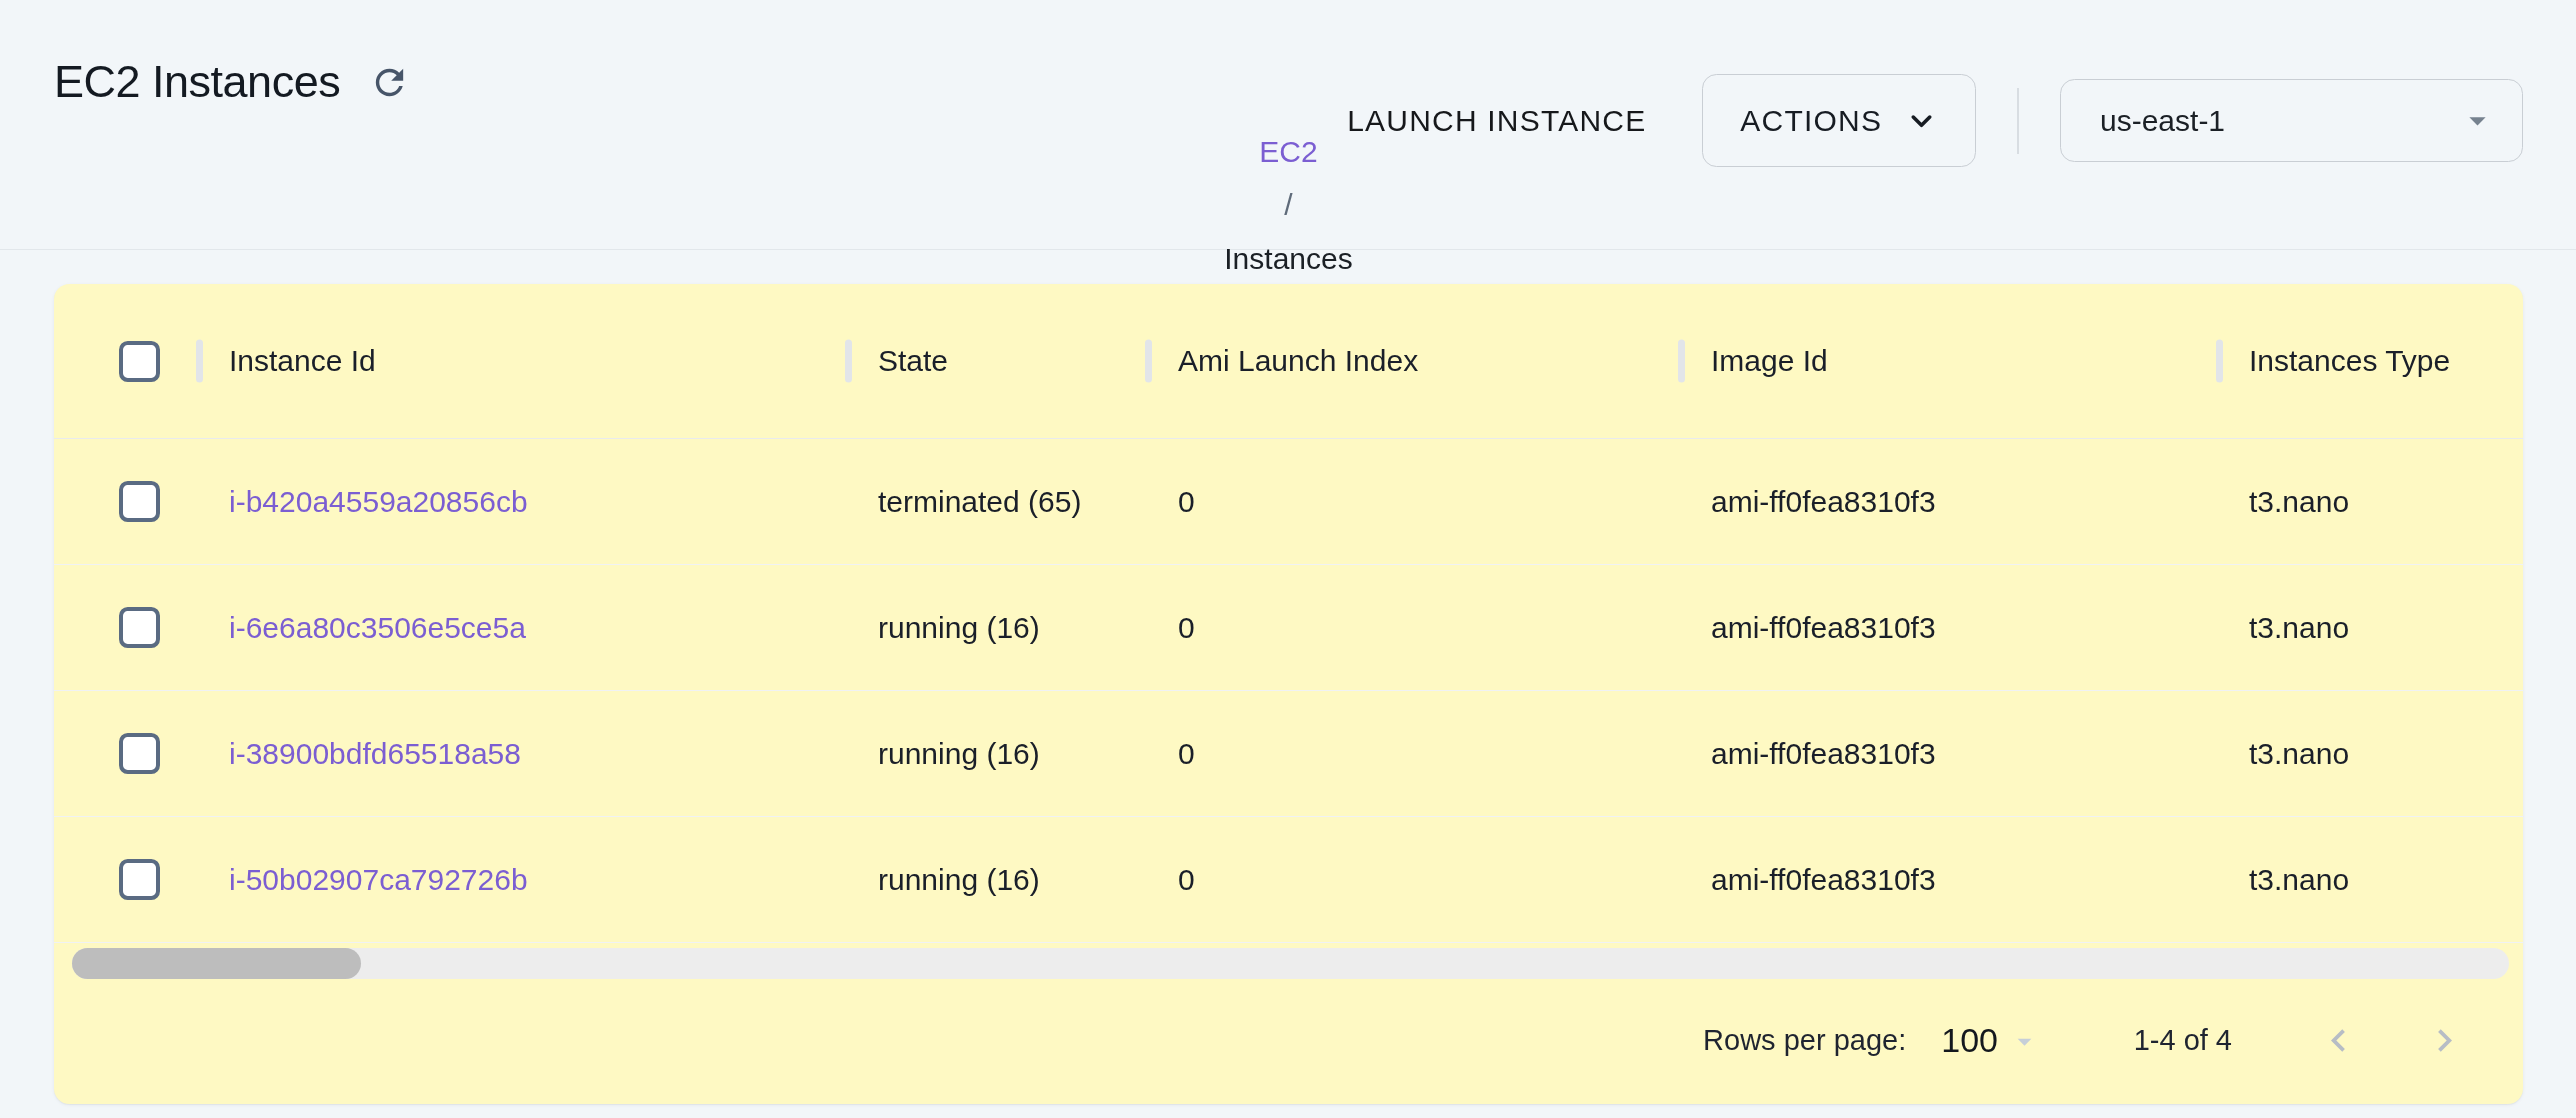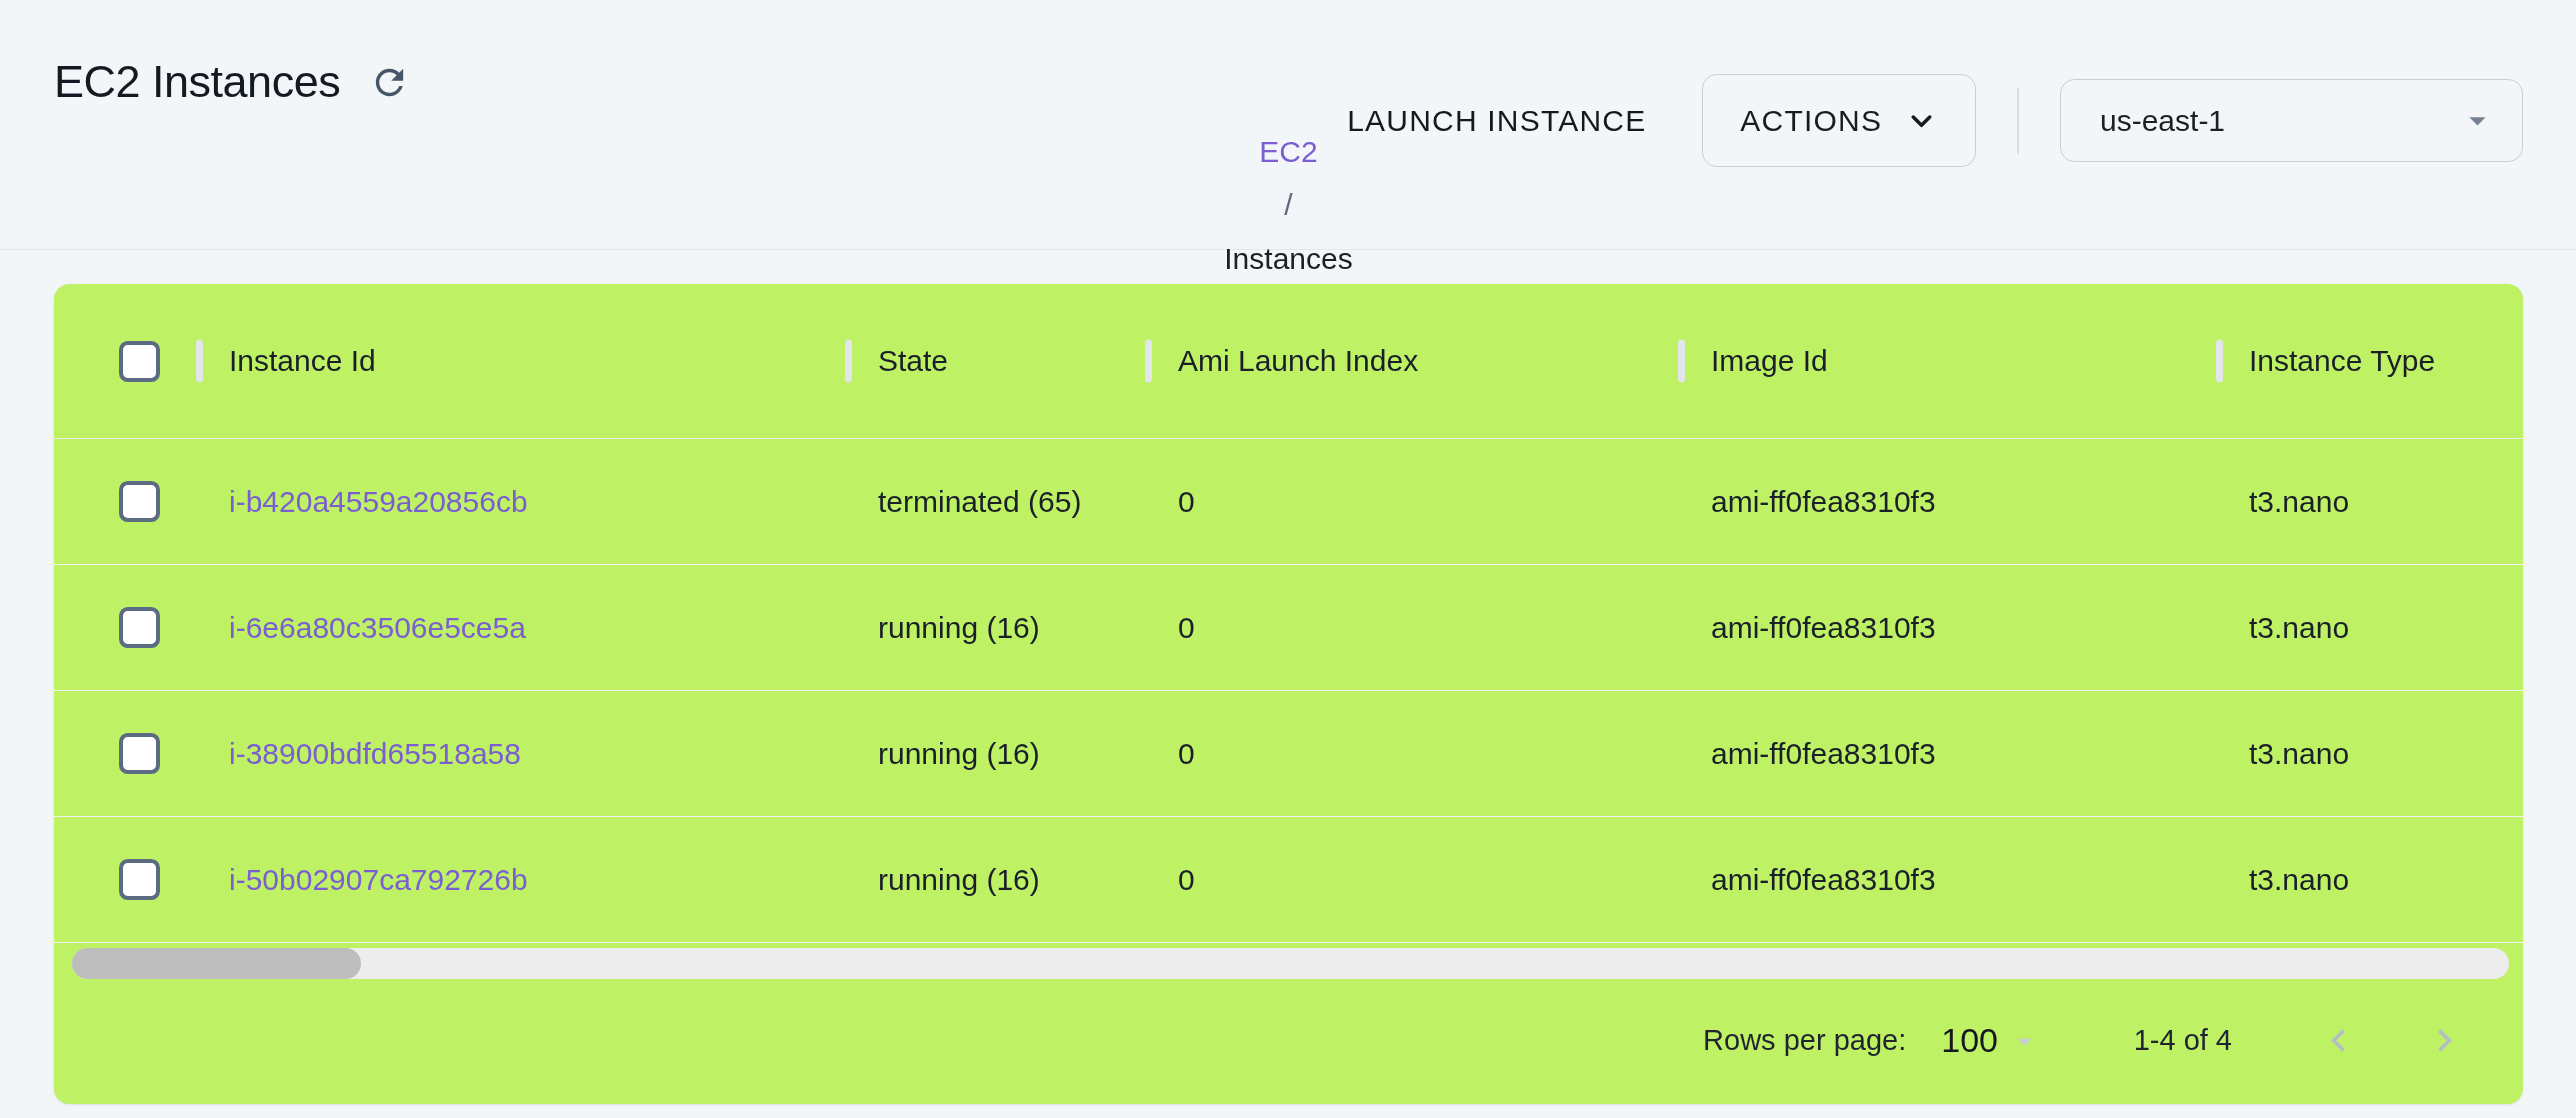"Instance Id" .card { background: #bef264 -> #fef9c3 }
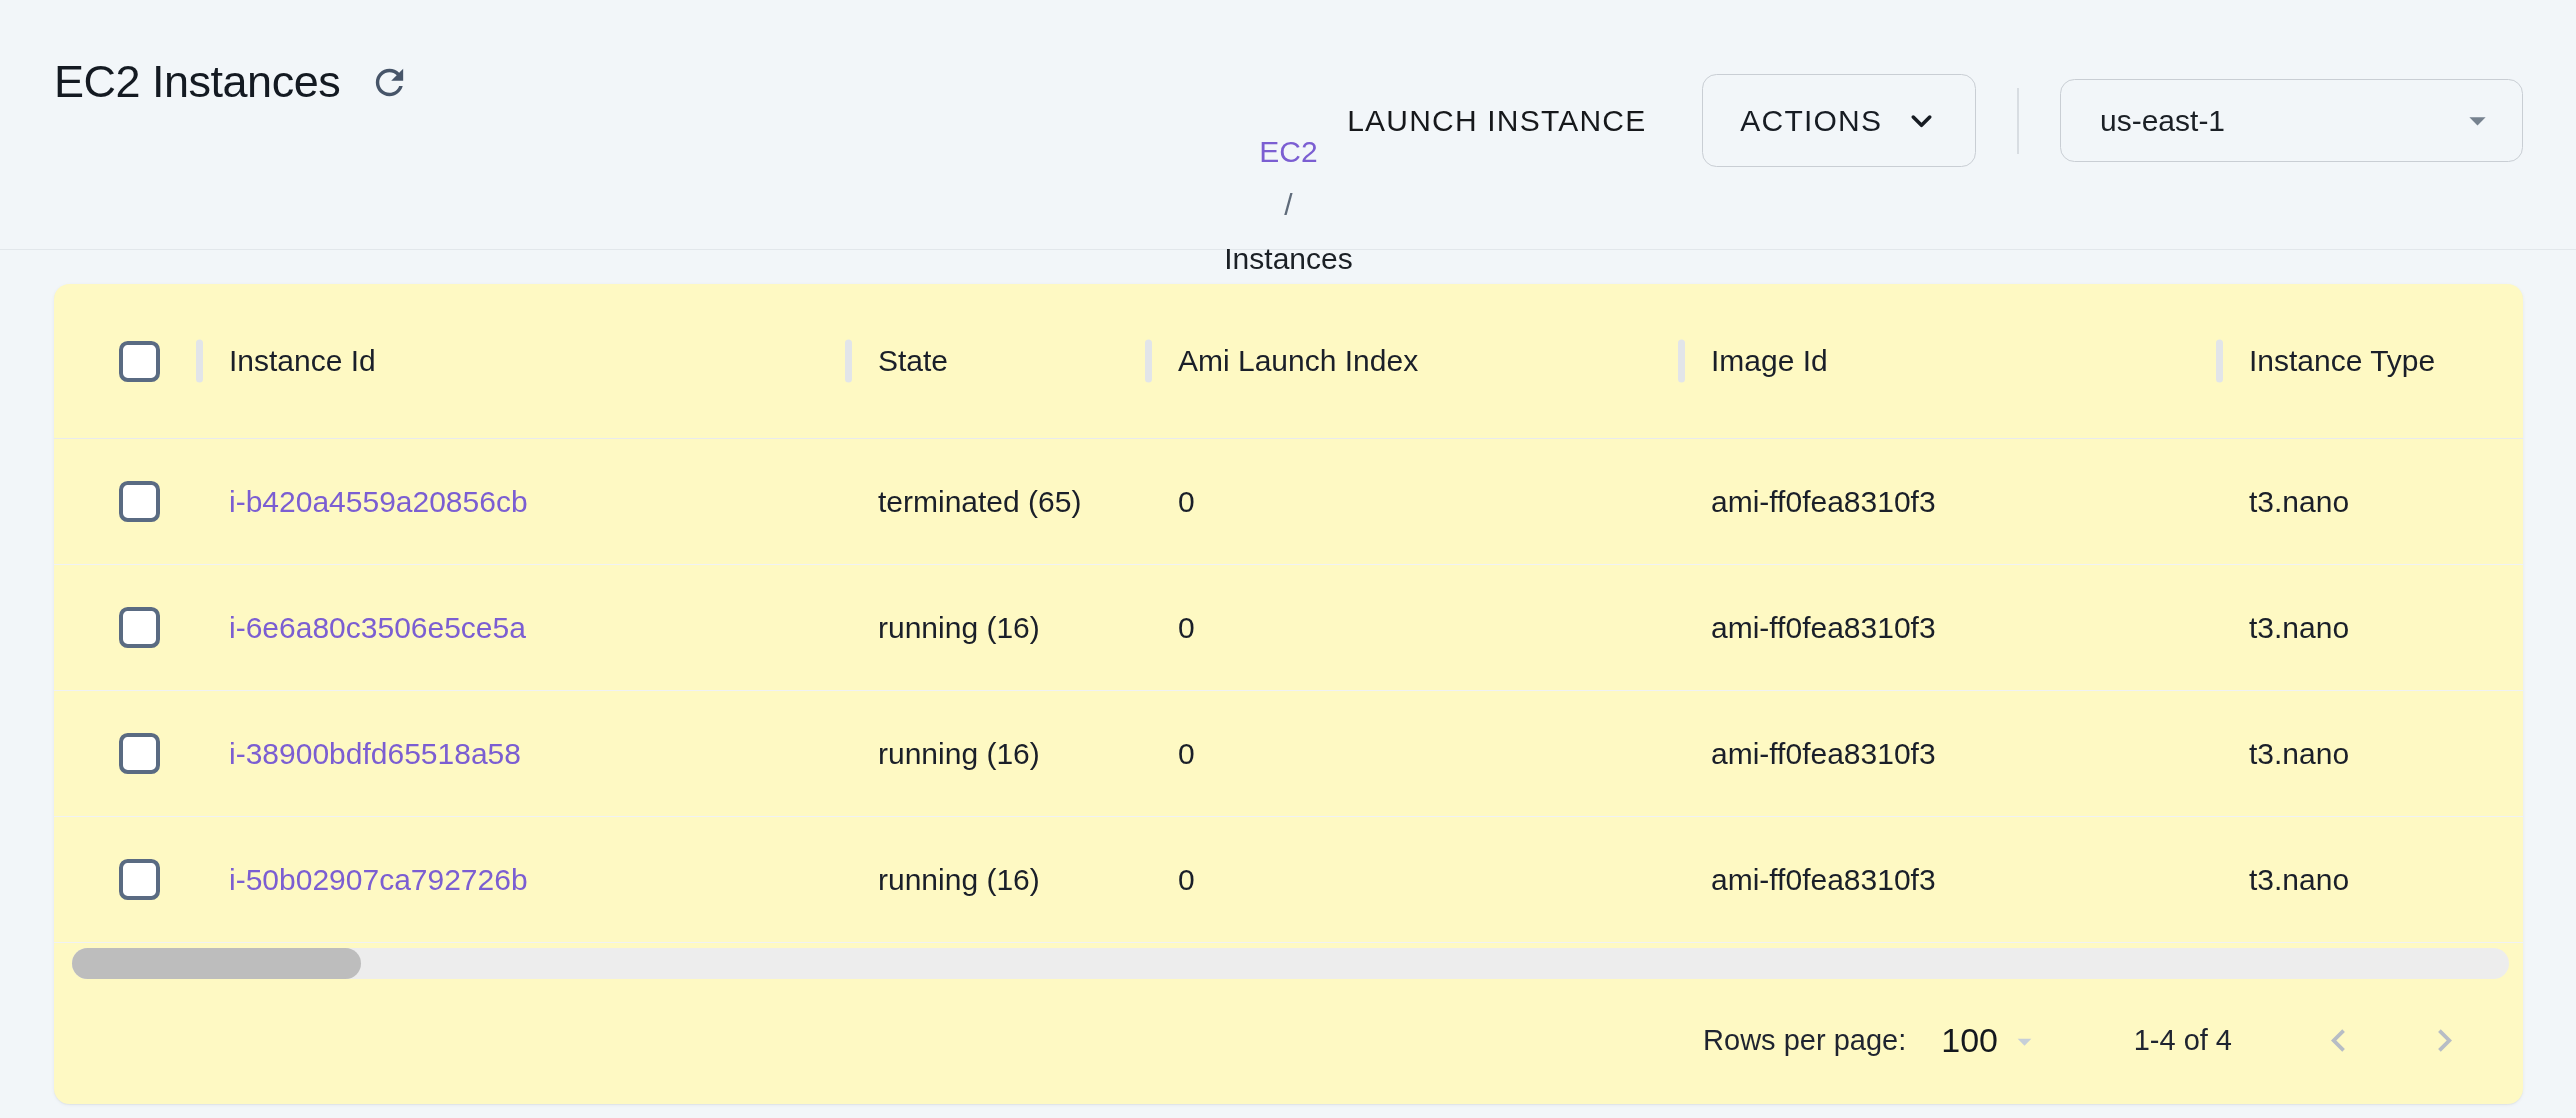"Instance Type" span { text: Instance -> Instances }
